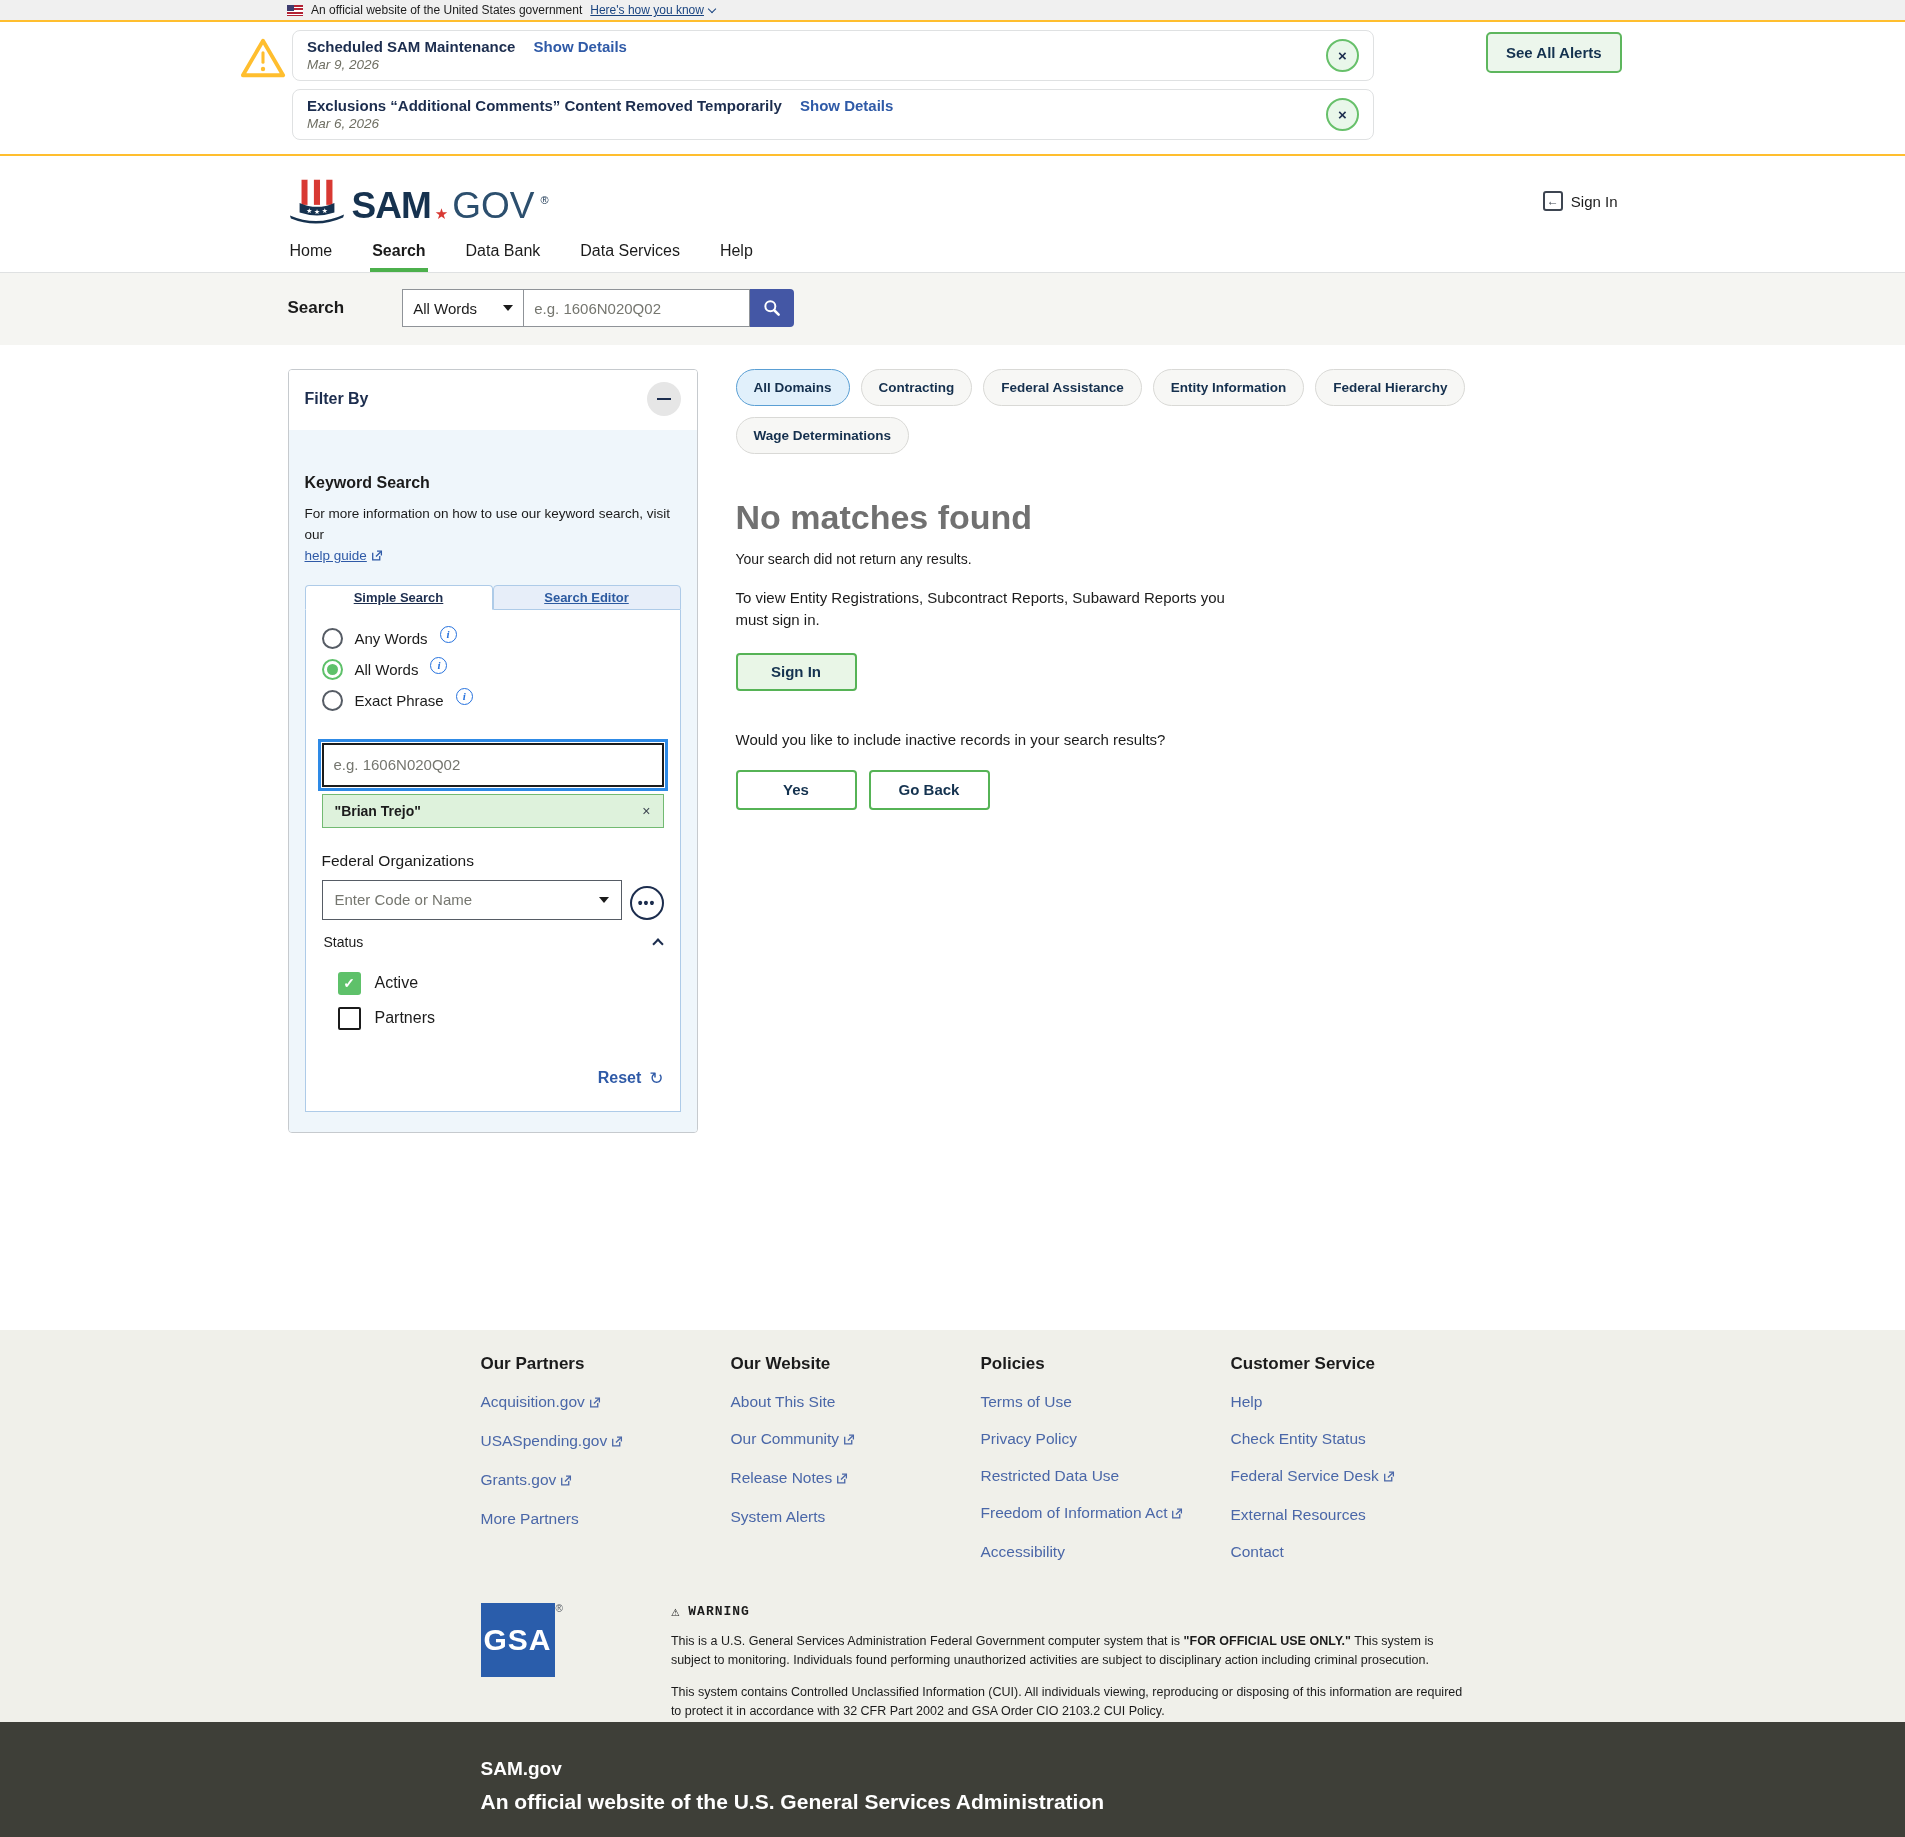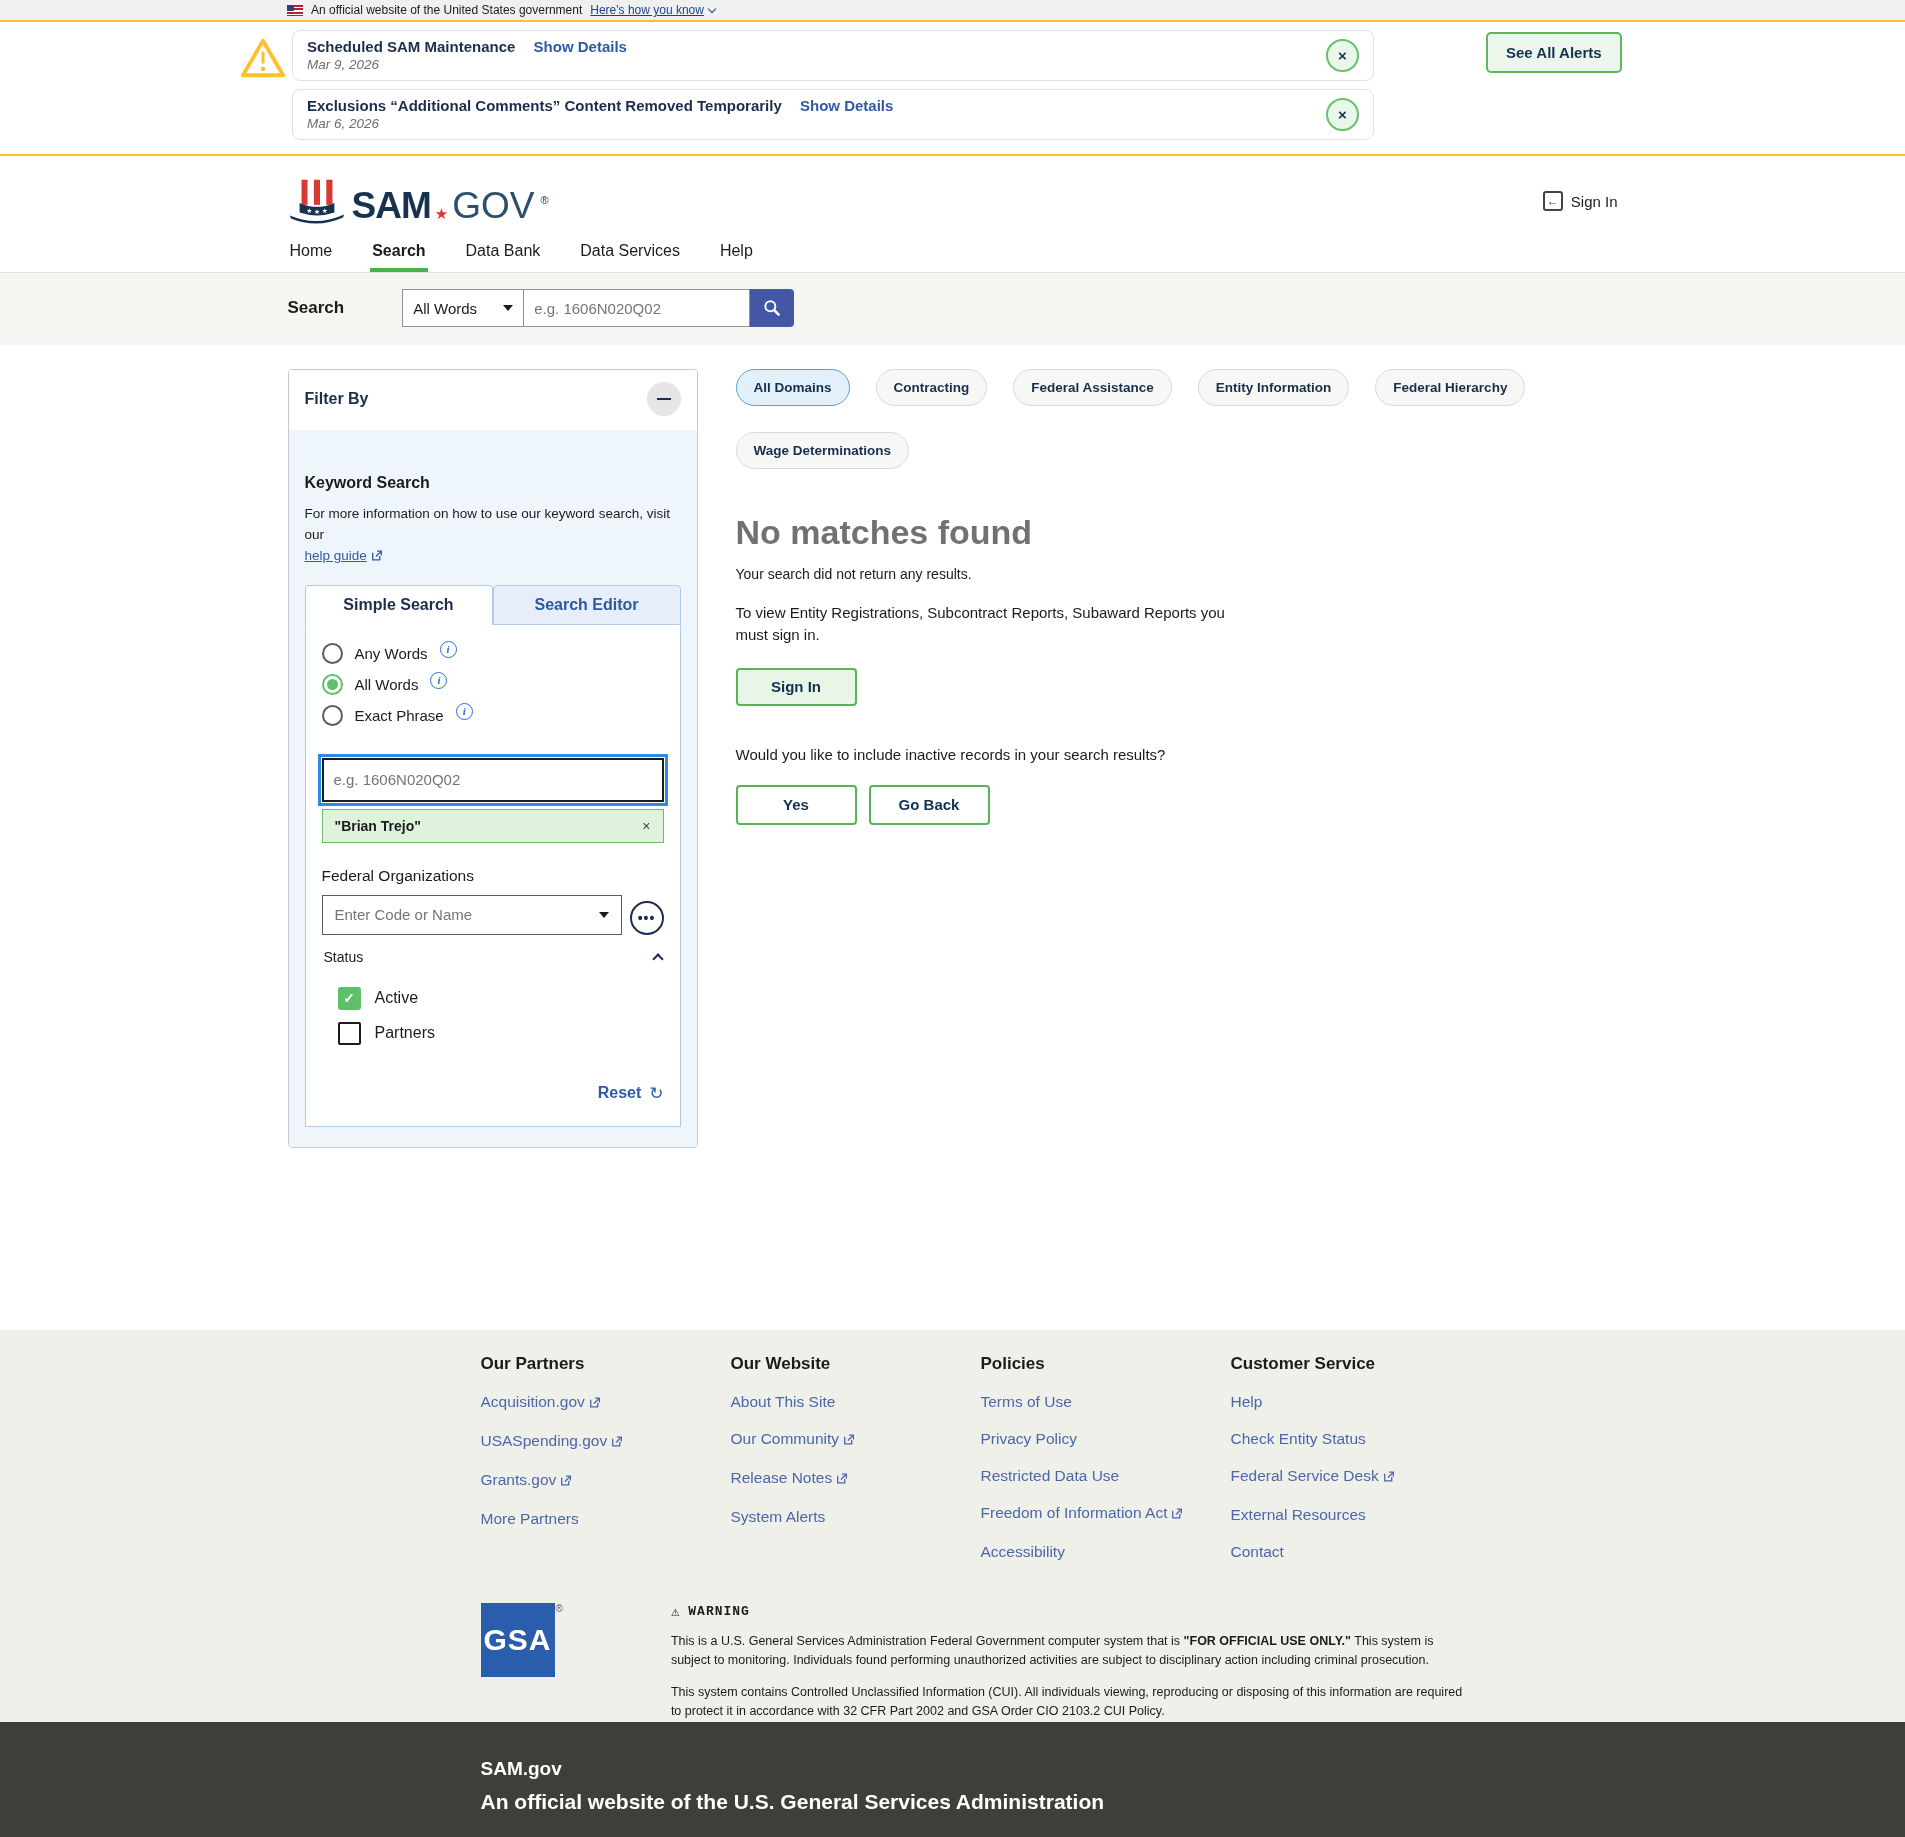"All Domains" .domain-pills { gap: 26px -> 11px }
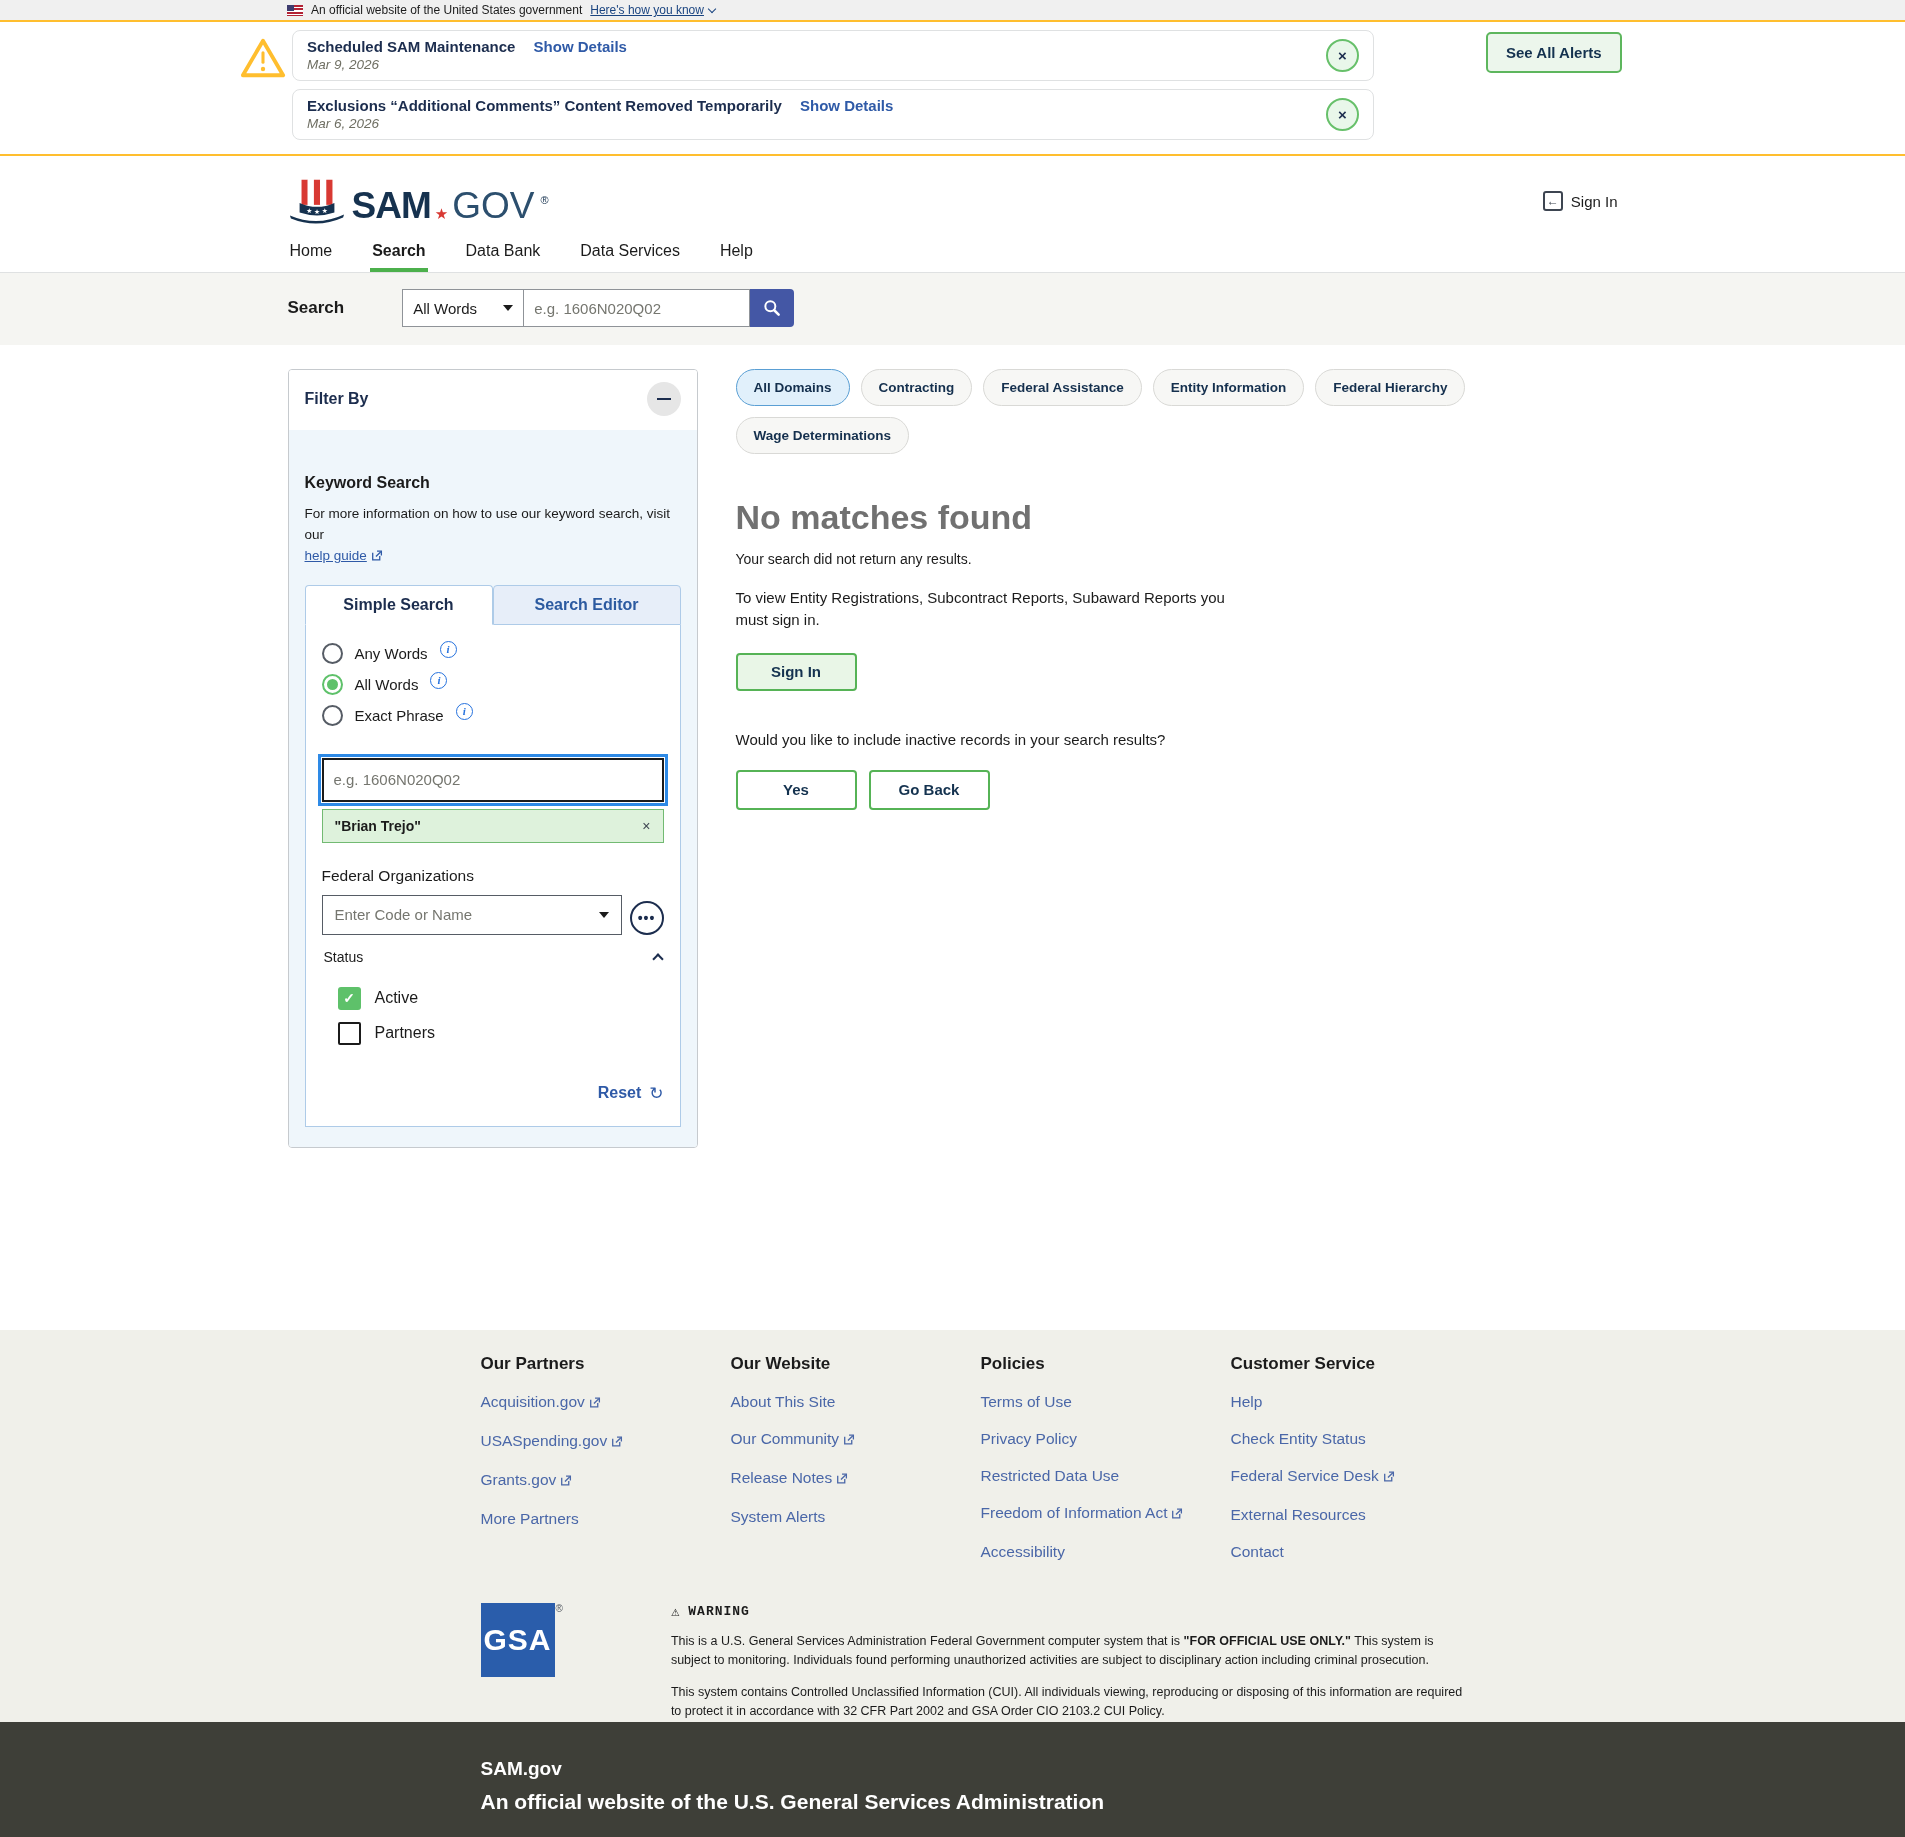"Simple Search" .kw-tab { font-size: 16px -> 13px; padding: 10px 0 -> 4px 0; text-decoration: none -> underline }
